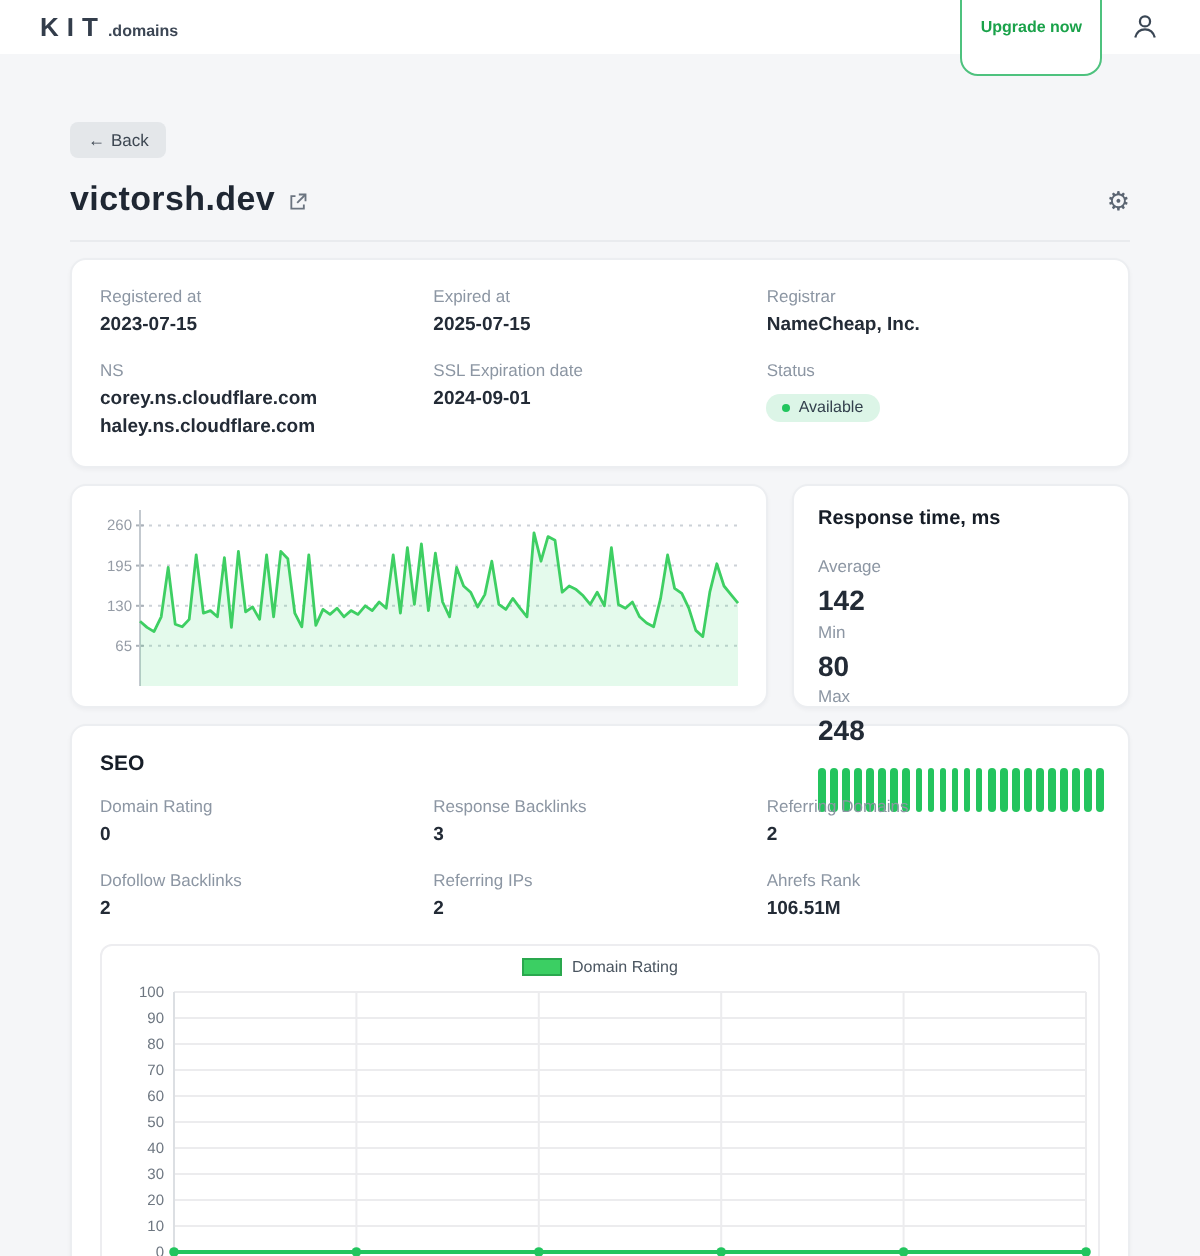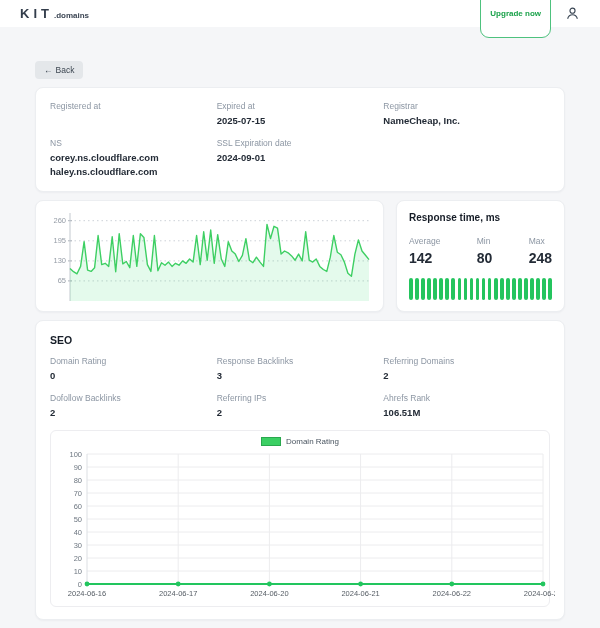"victorsh.dev" div.title-row { html: none -> <div> <h1>victorsh.dev</h1> <svg> <path></path> <path></path> <path></path> </svg> <span>⚙</span> </div> }
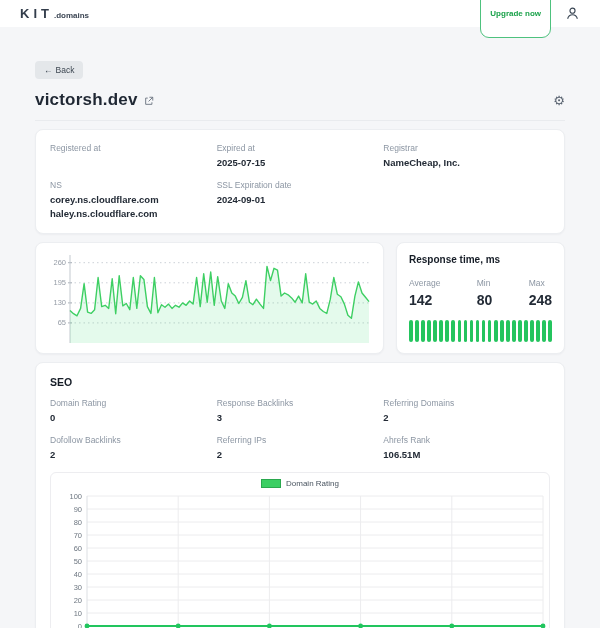"2023-07-15" div.field-value { html: none -> <div>2023-07-15</div> }
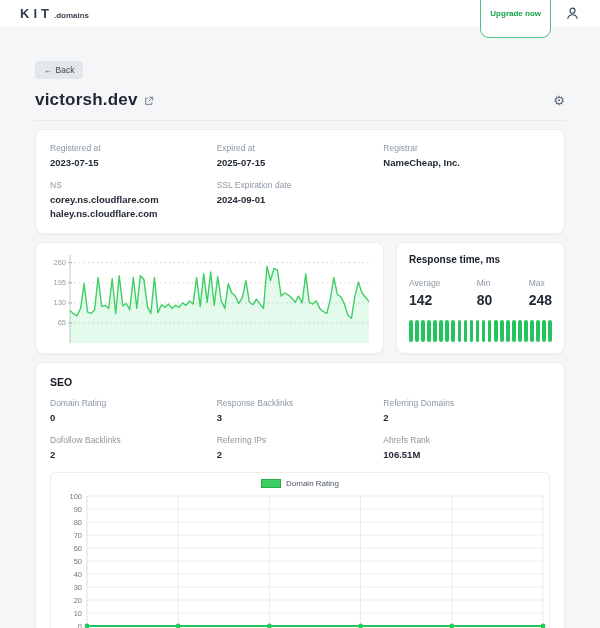"Status" div { html: none -> <div> <div>Status</div> <span> <span></span> <span>Available</span> </span> </div> }
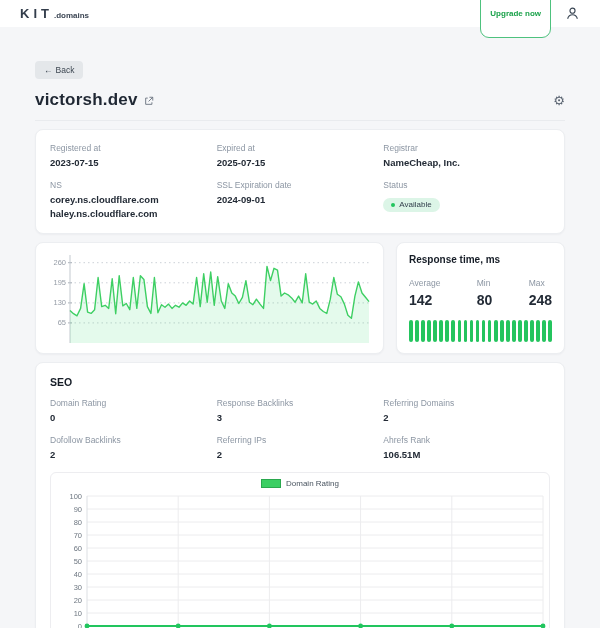"Average" .rt-stats { flex-direction: none -> column }
